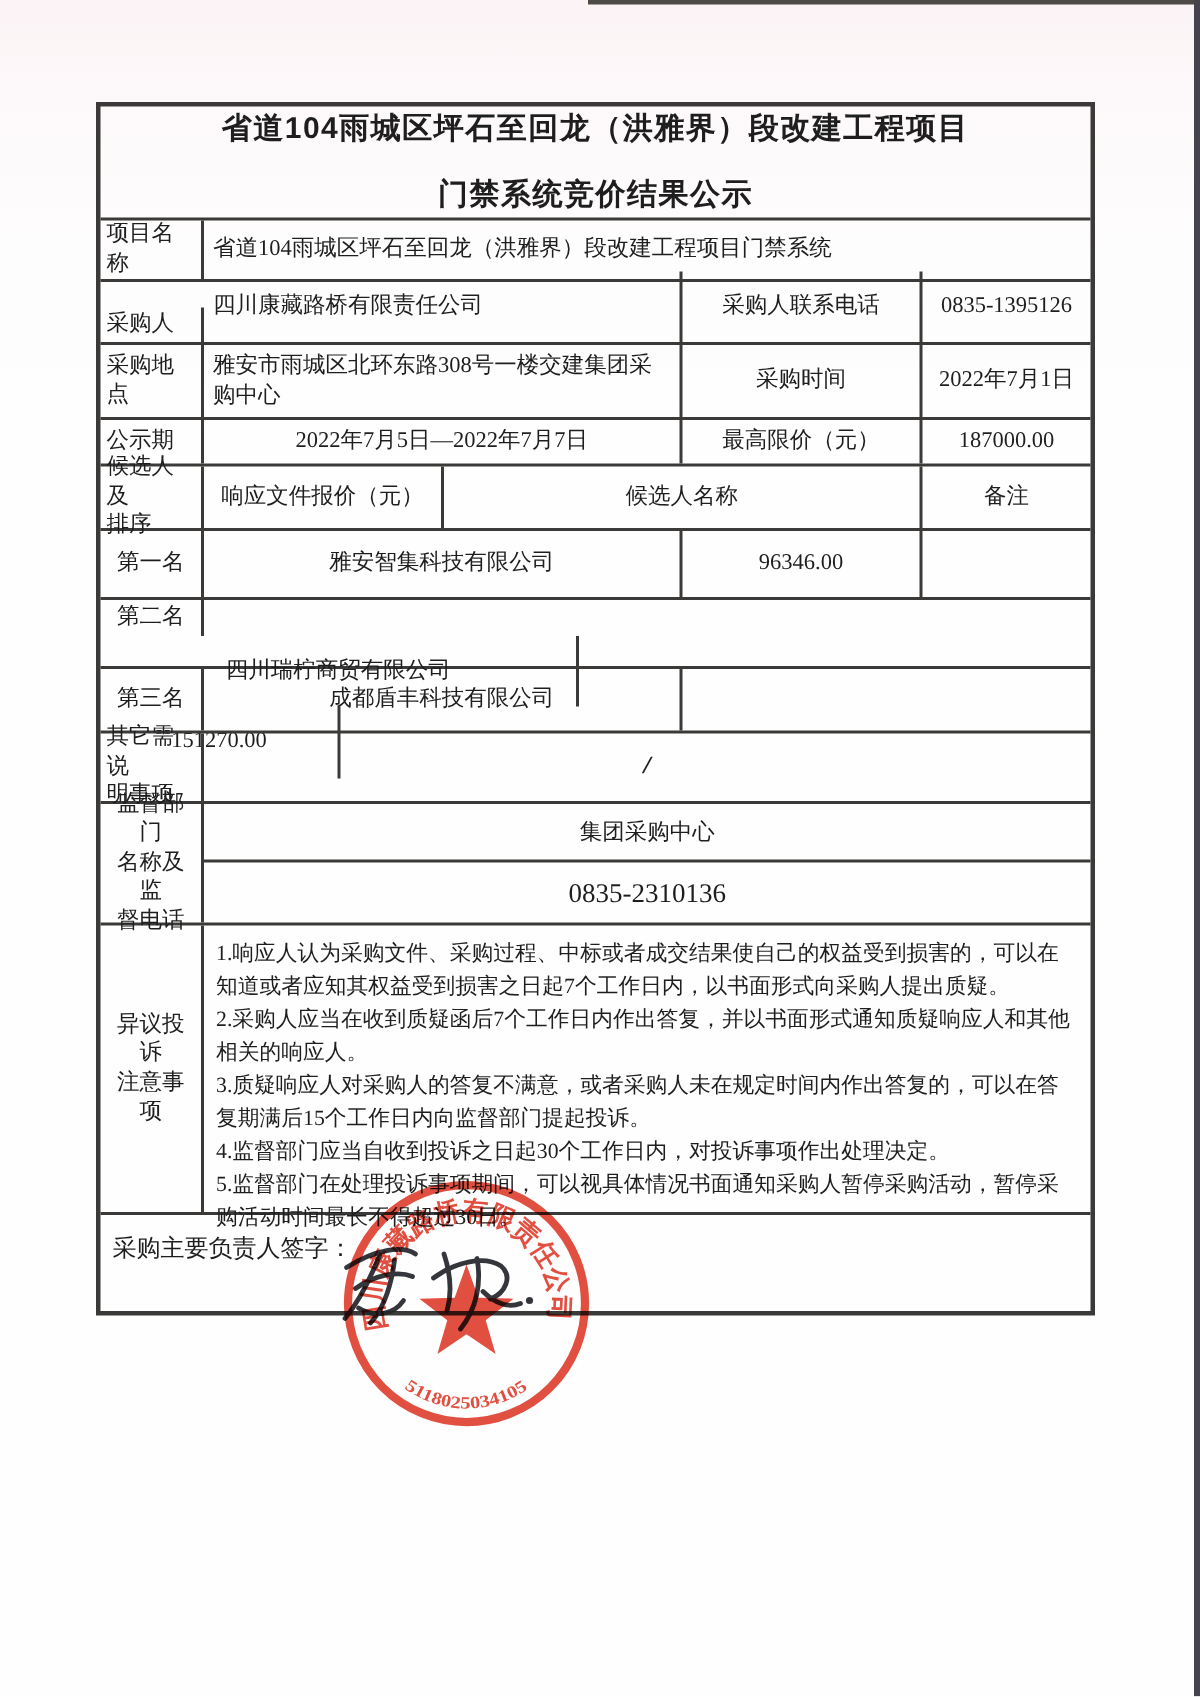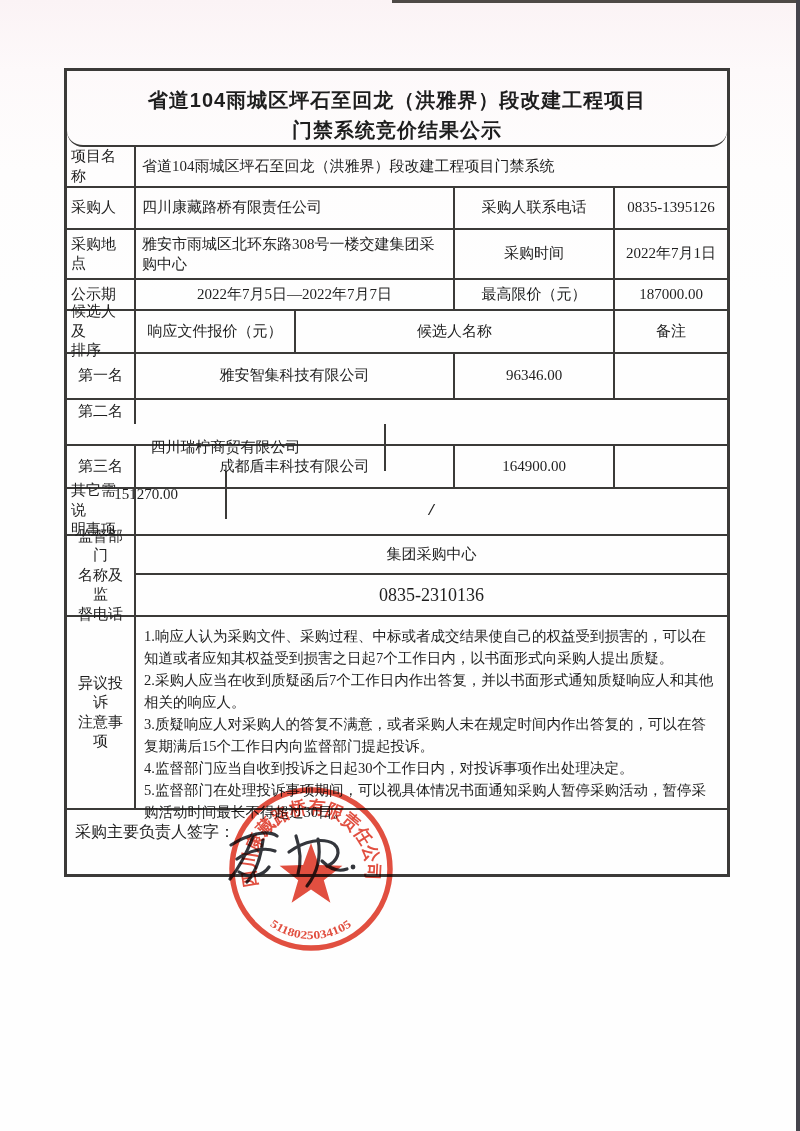"省道104雨城区坪石至回龙（洪雅界）段改建工程项目" .title-row { border-radius: 16px -> none; justify-content: flex-end -> space-between }
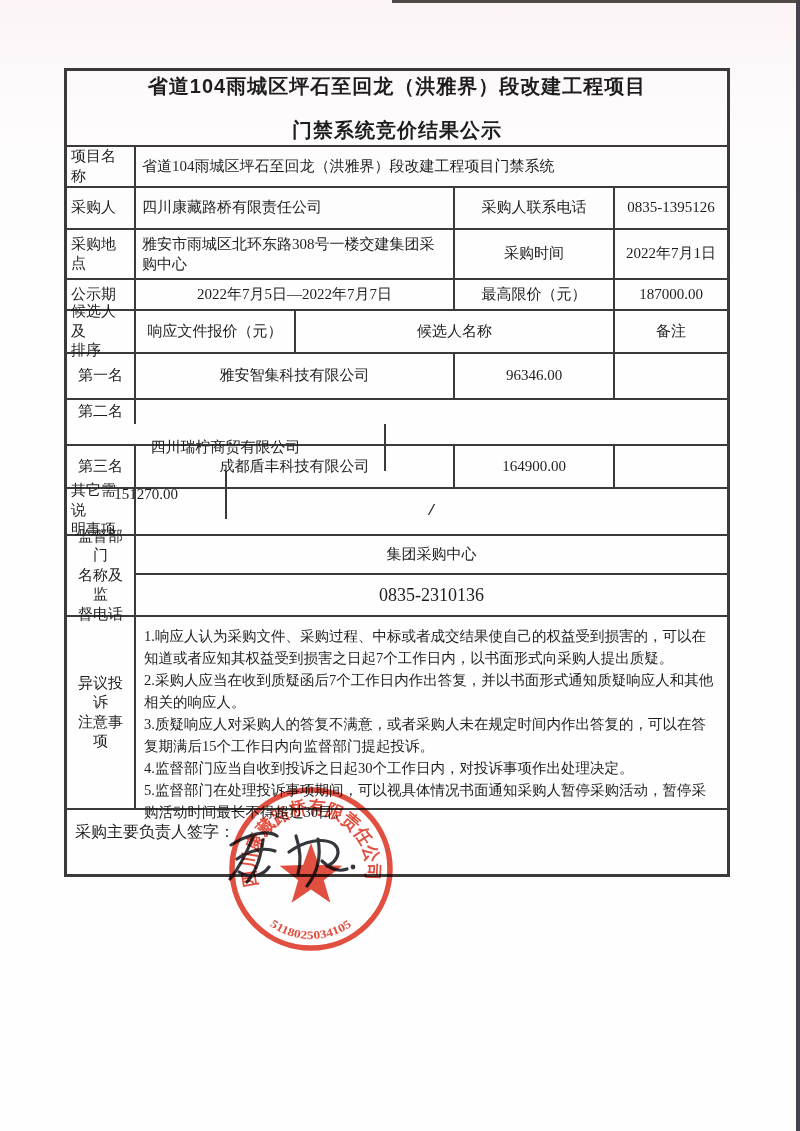"采购人" .h-purchaser { align-items: none -> flex-end }
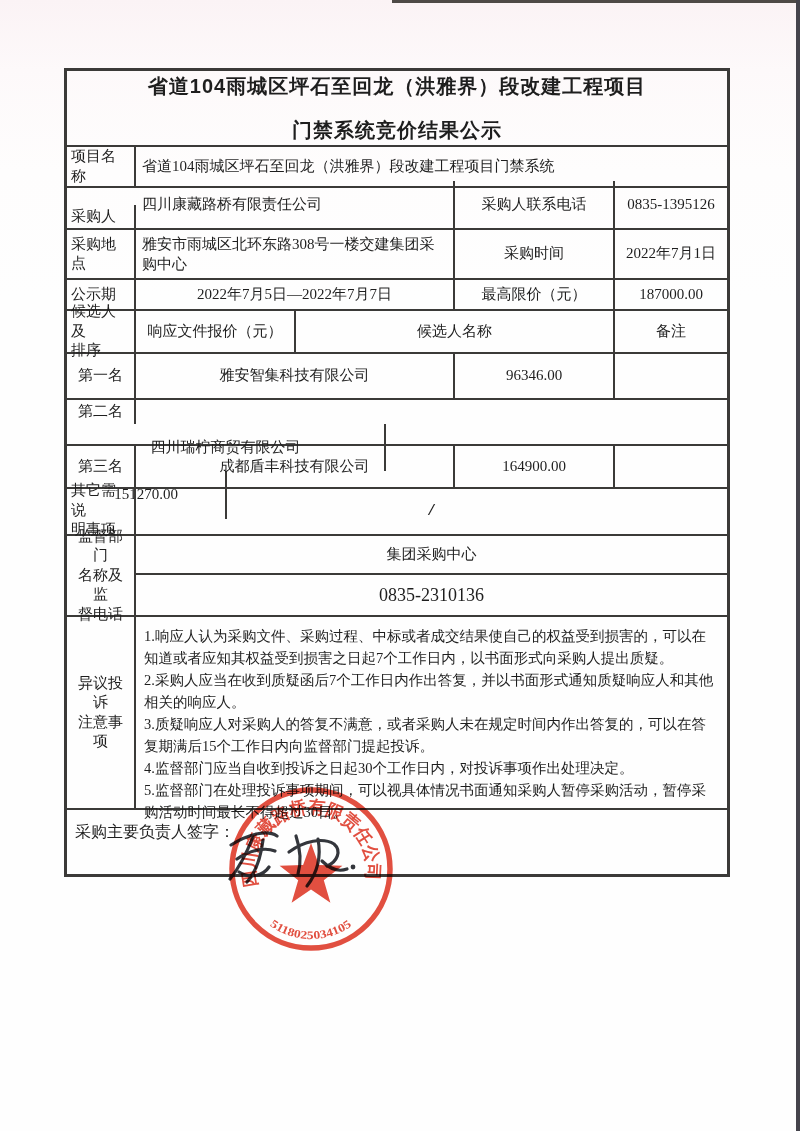"164900.00" div.cell { html: <div>164900.00</div> -> none }
